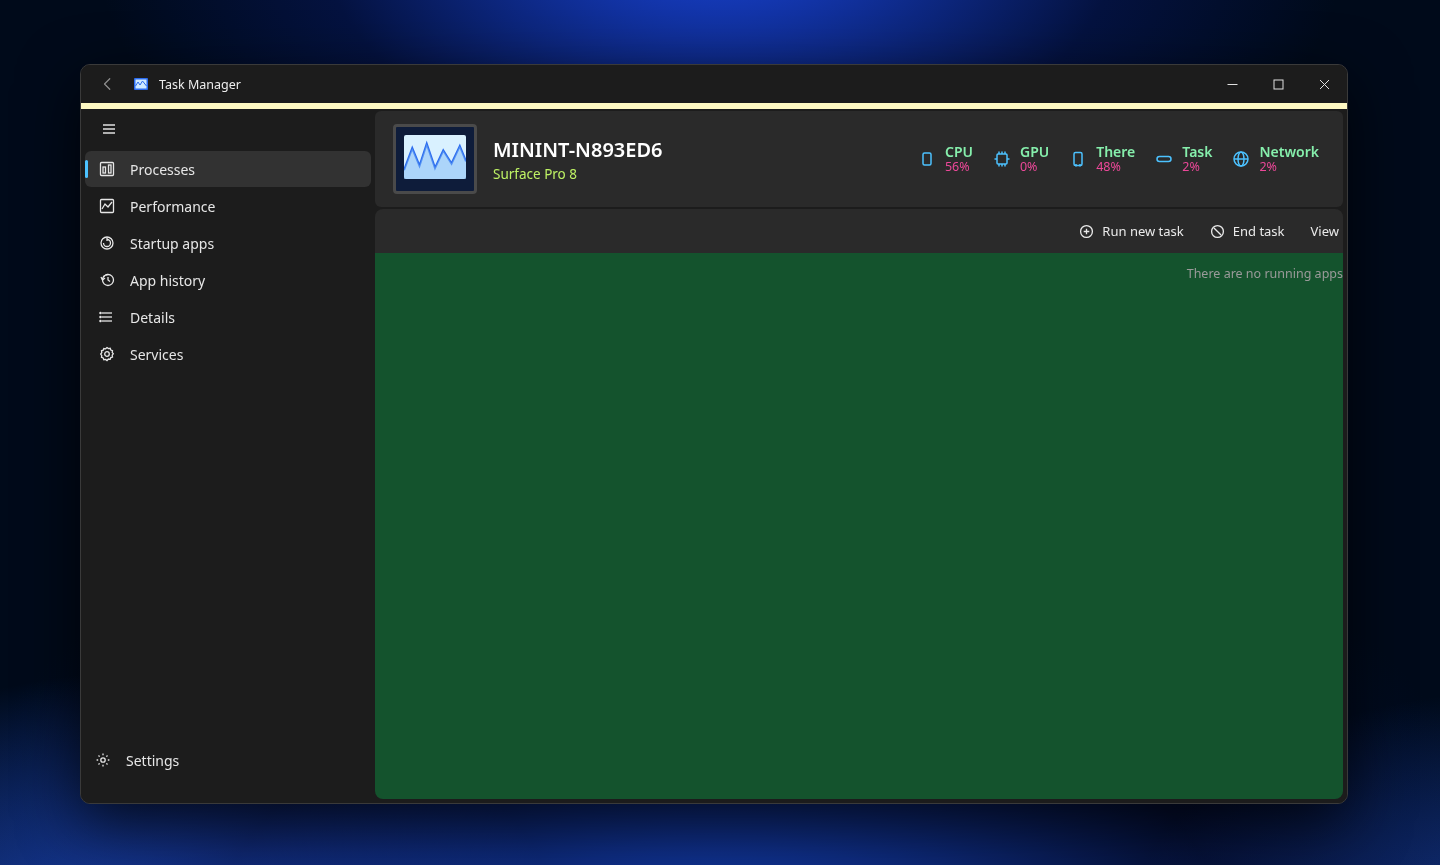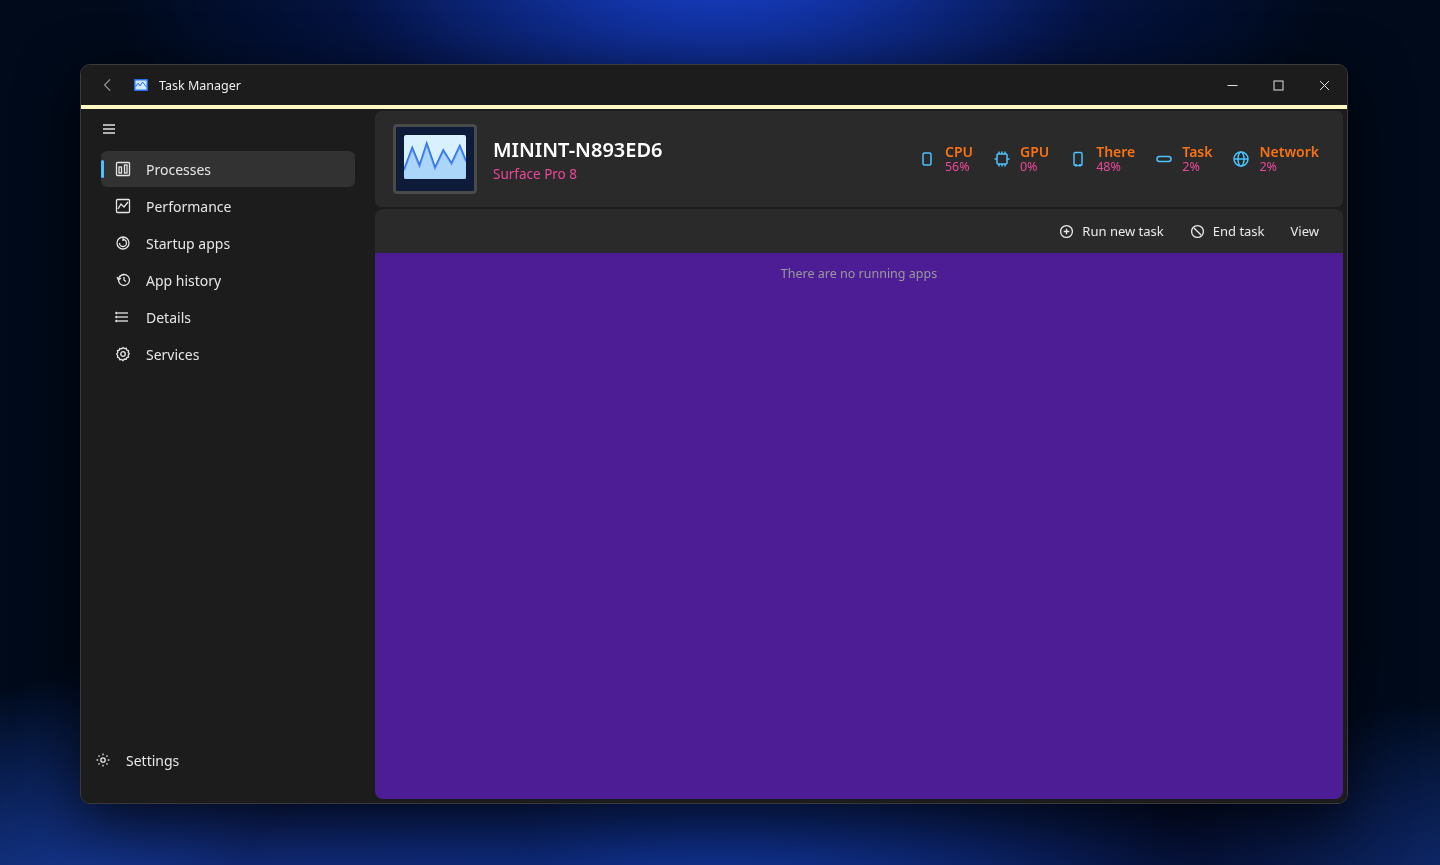"Task Manager" .titlebar { border-bottom: 4px solid #fef9c3 -> 6px solid #fef9c3 }
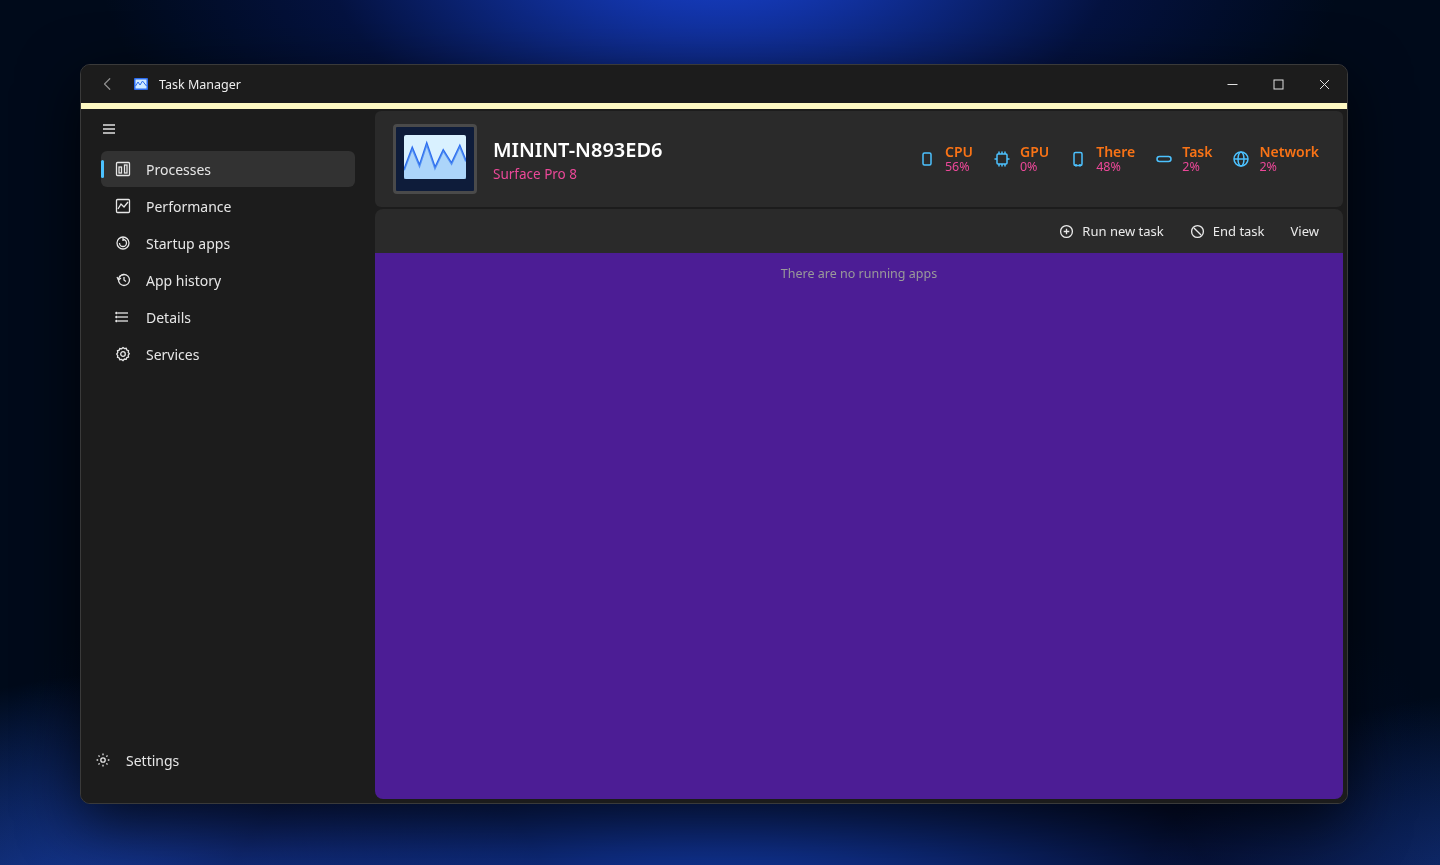"CPU" .stat-label { color: #f97316 -> #86efac }
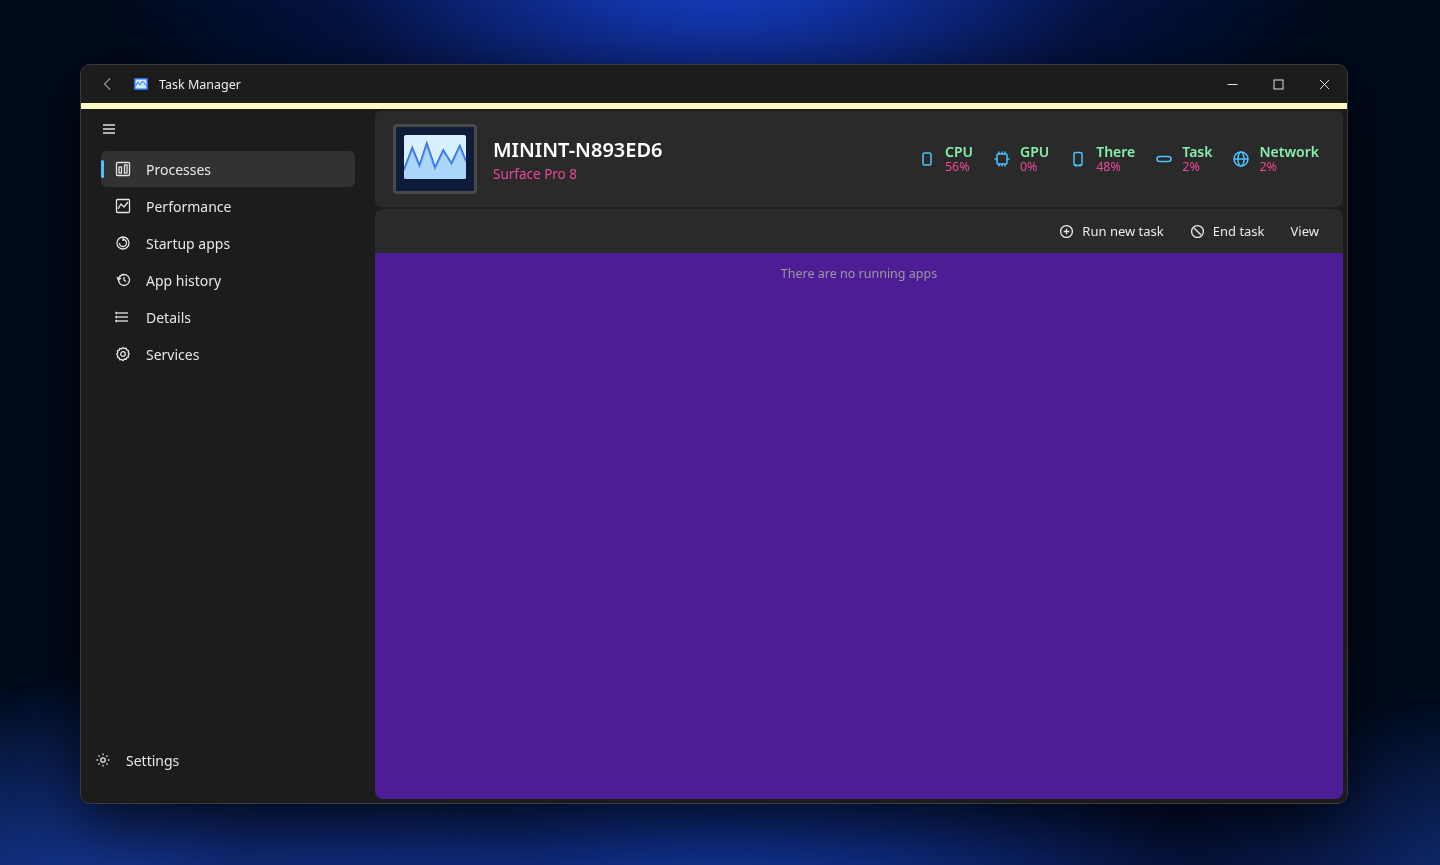"Processes" .nav { padding: 0 20px -> 0 4px }
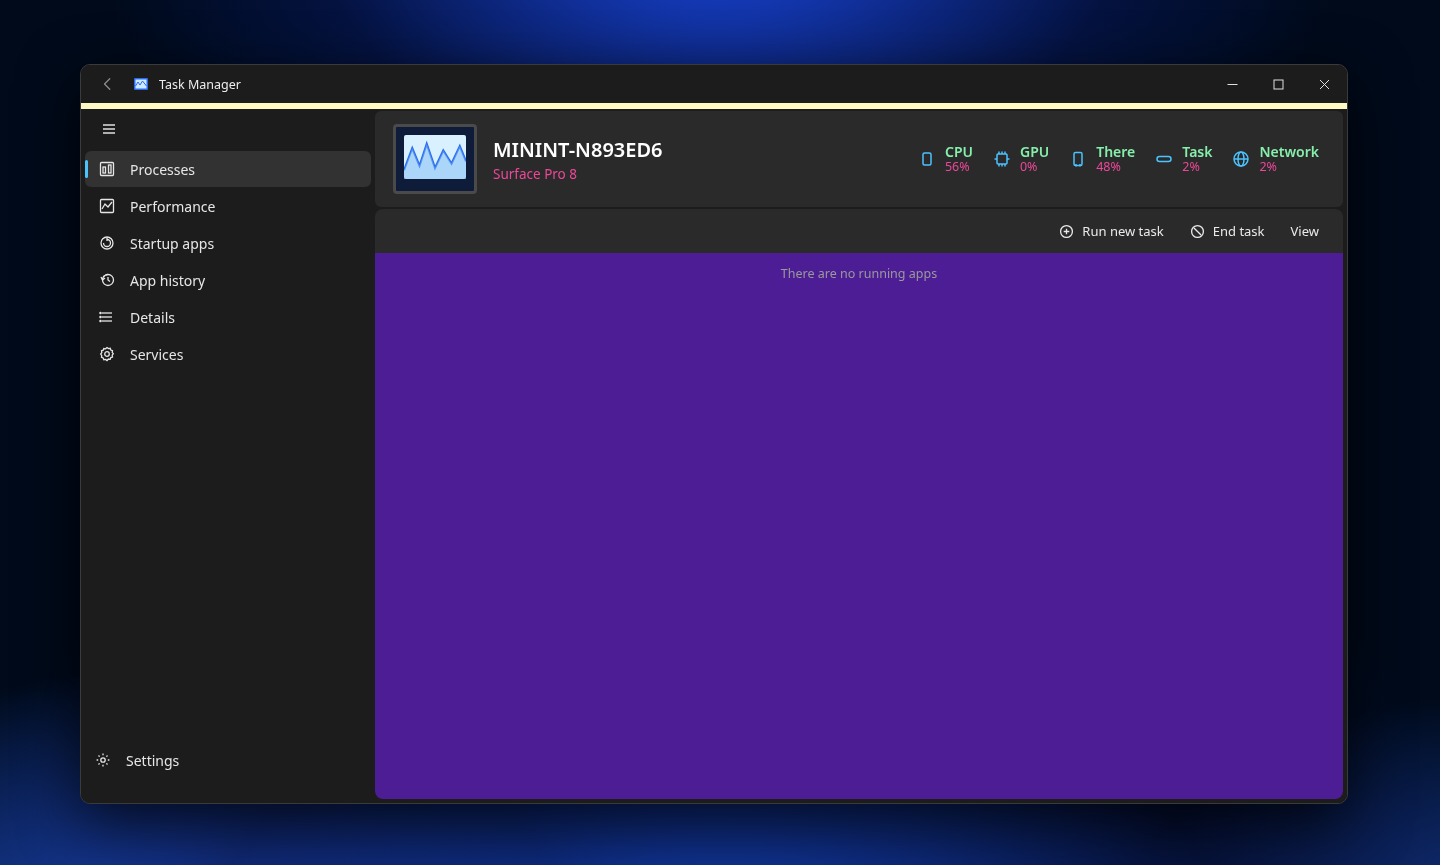"Surface Pro 8" .hc-sub { color: #ec4899 -> #bef264 }
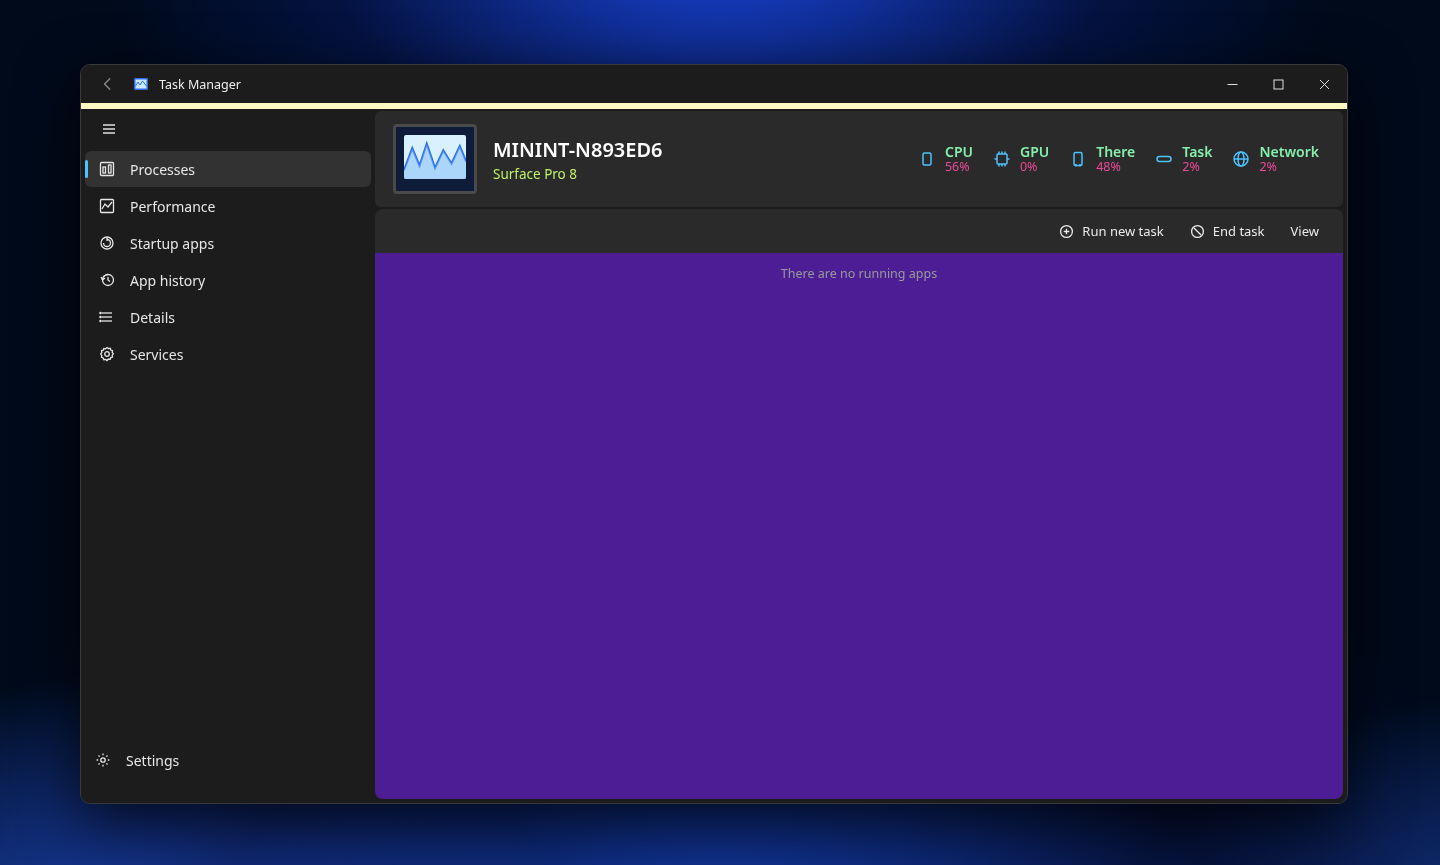"Run new task" .toolbar { padding-right: 20px -> none }
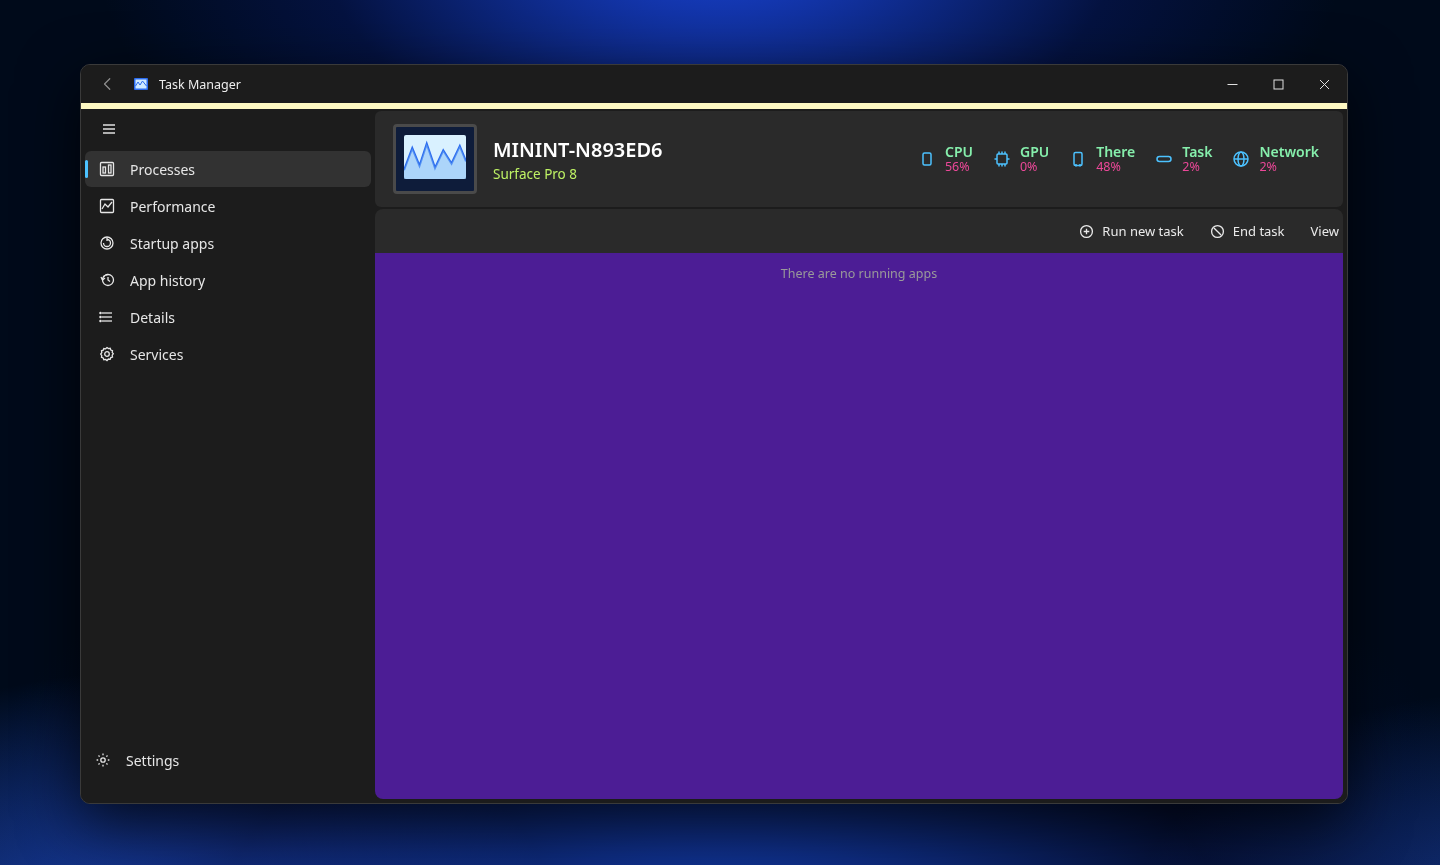"There are no running apps" .content { background: #4c1d95 -> #14532d; justify-content: center -> flex-end }
